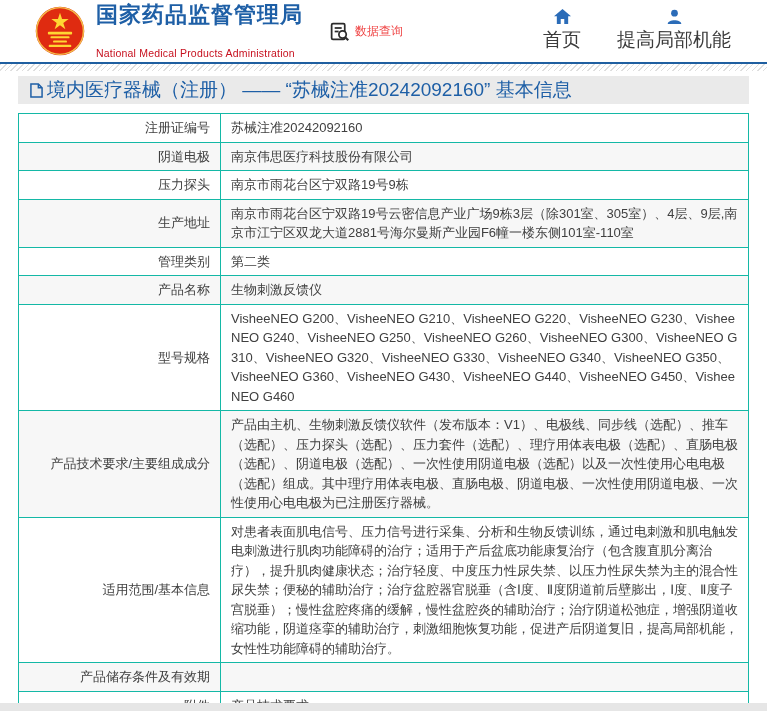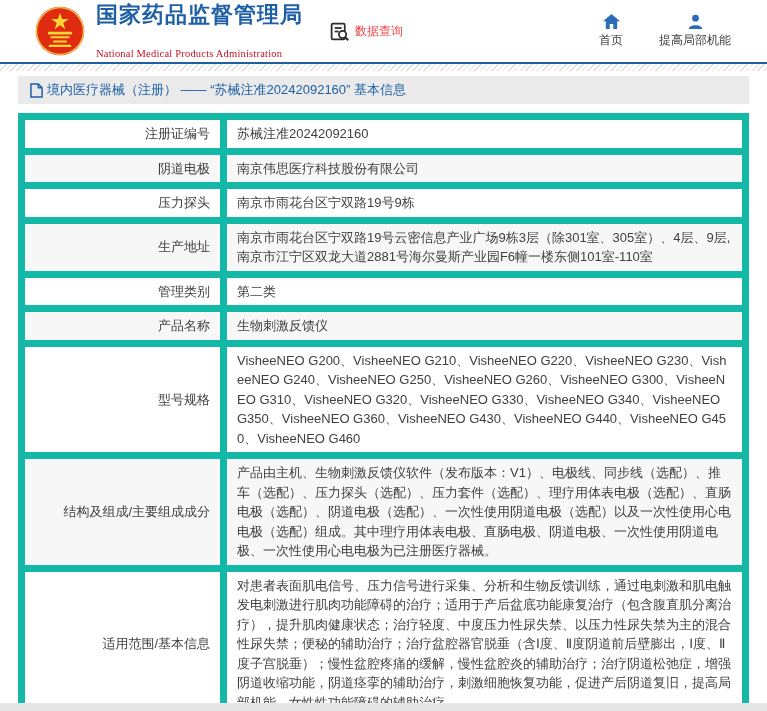"国家药品监督管理局" .header { font-family: Liberation Serif, serif -> none }
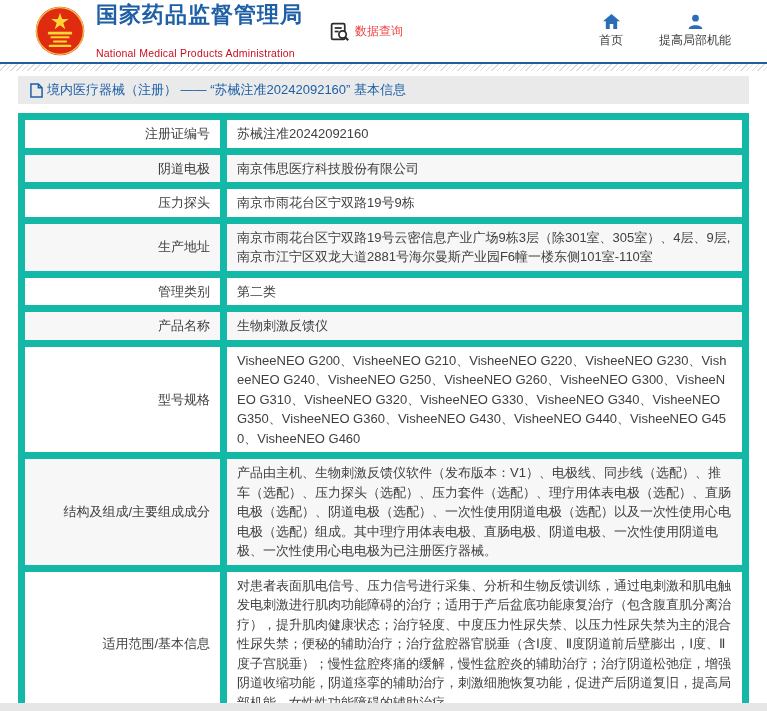"首页" .top-nav-item .nav-label { font-size: 12px -> 19px }
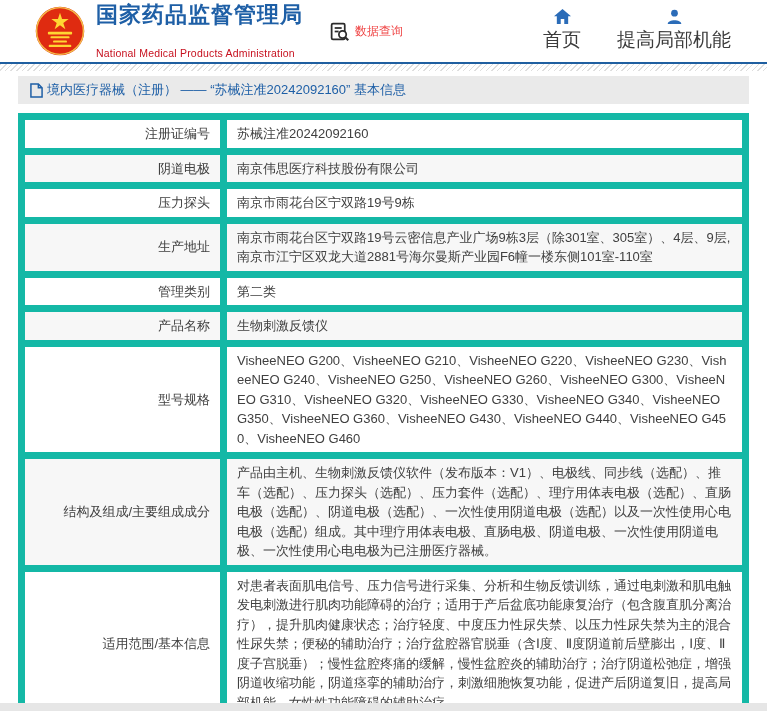"境内医疗器械（注册） —— “苏械注准20242092160” 基本信息" .breadcrumb-bar { font-size: 13px -> 19px }
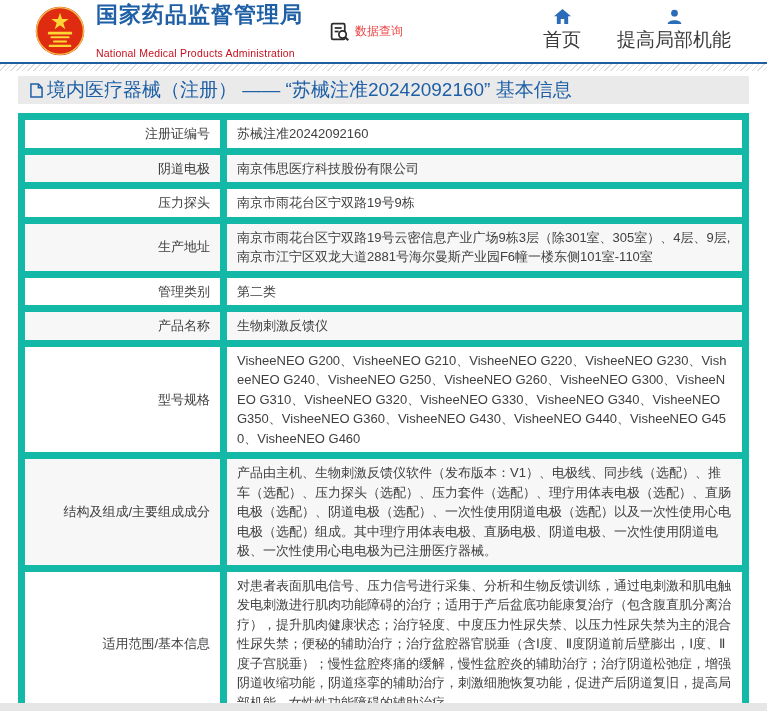"注册证编号" table.info td { border: 7px solid #14b8a6 -> 1px solid #14b8a6 }
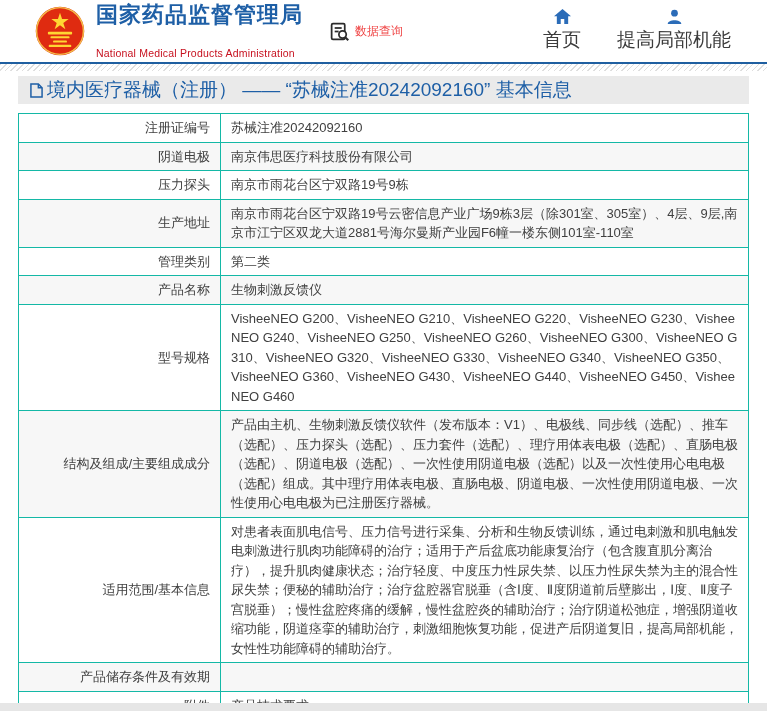"结构及组成/主要组成成分" td.label-cell { text: 结构及组成/ -> 产品技术要求/ }
